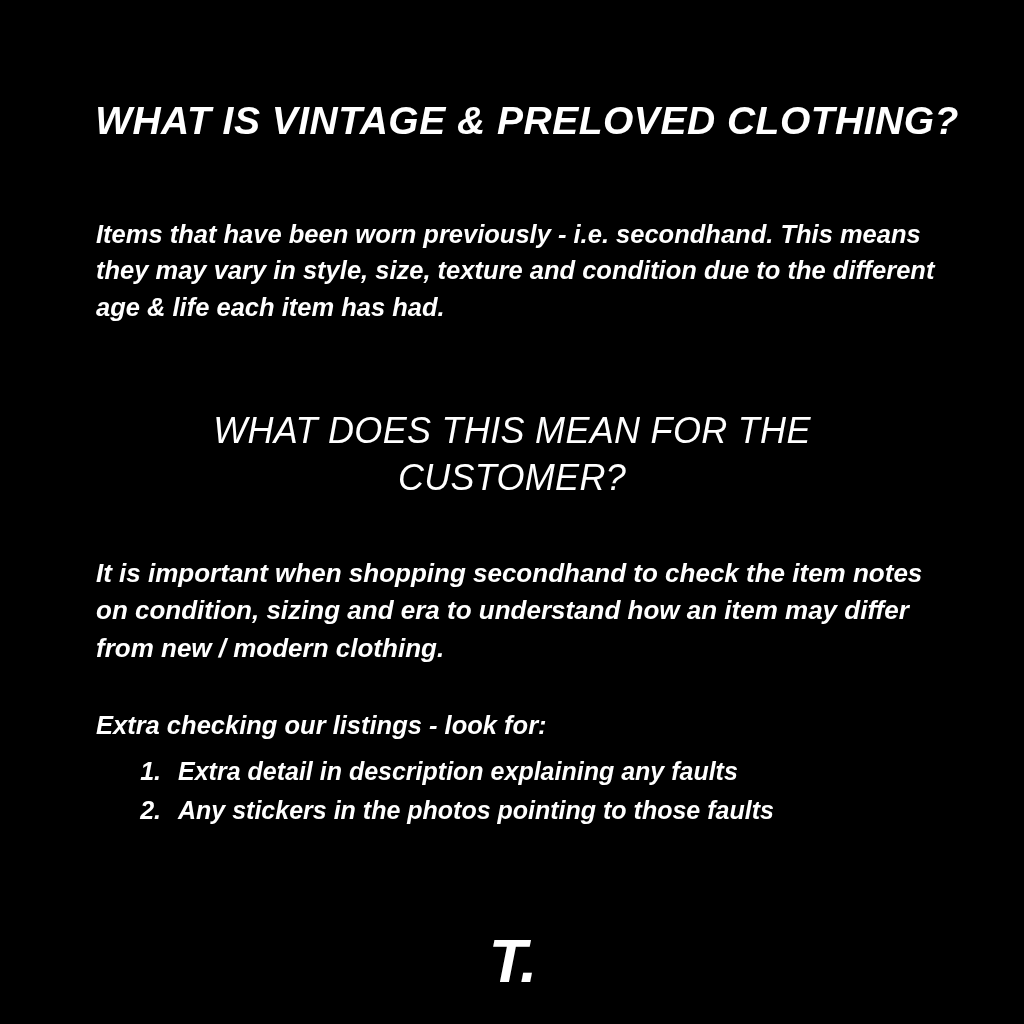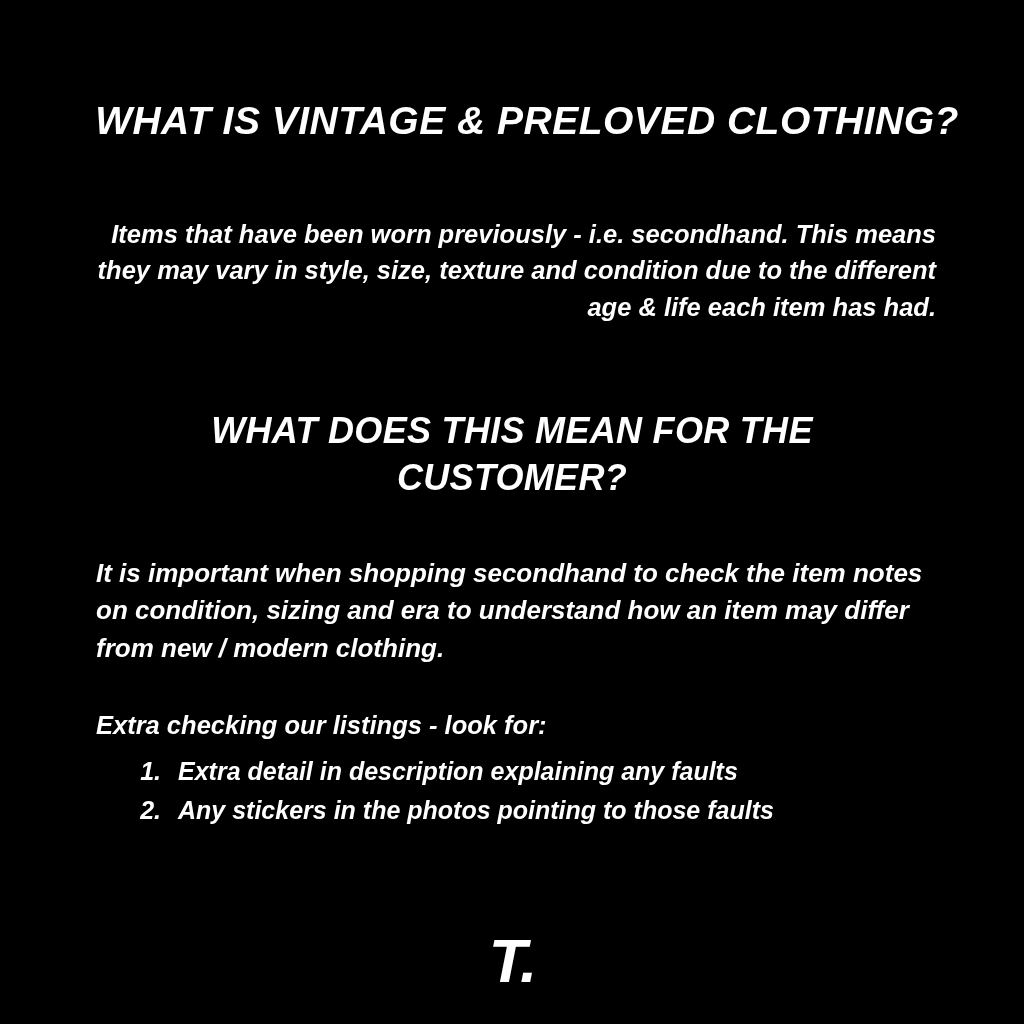"Items that have been worn" .para-1 { text-align: right -> left }
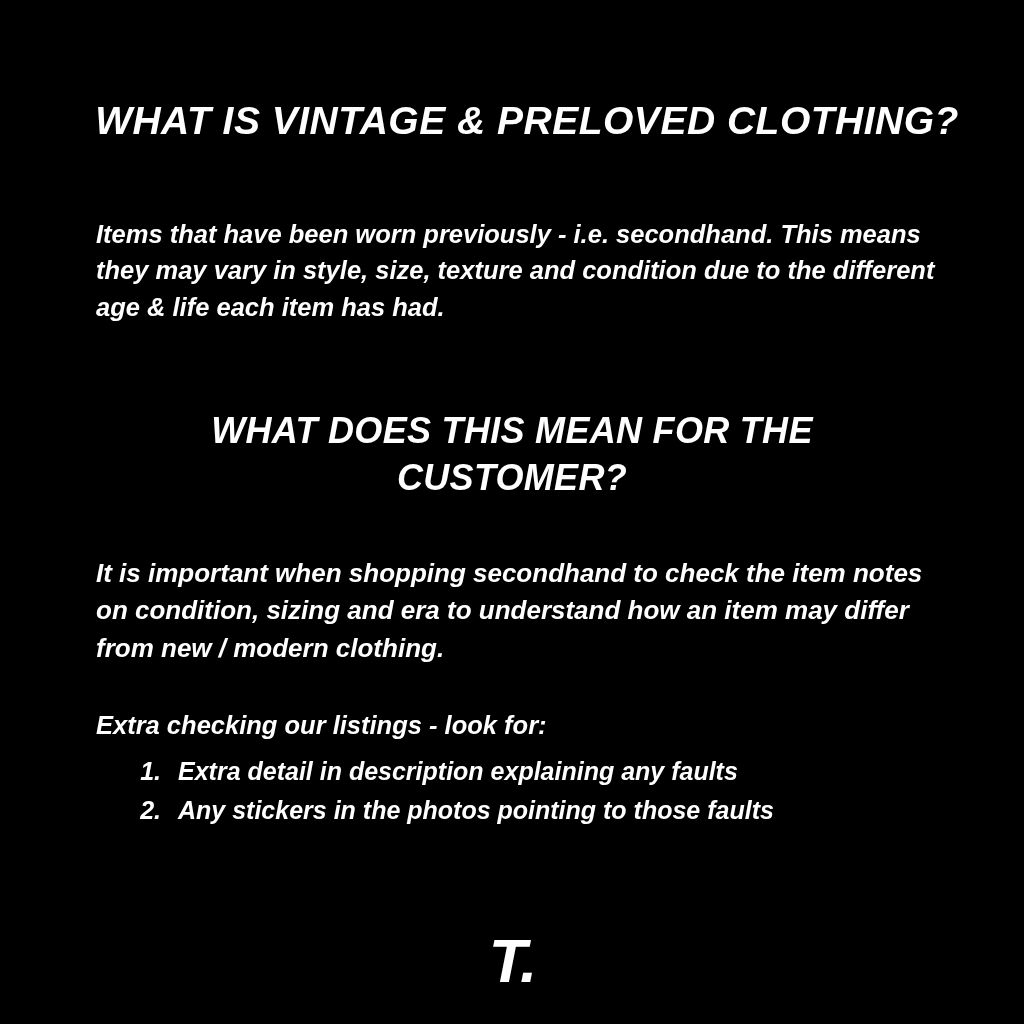"WHAT DOES THIS MEAN FOR" .heading-second { font-weight: bold -> normal }
